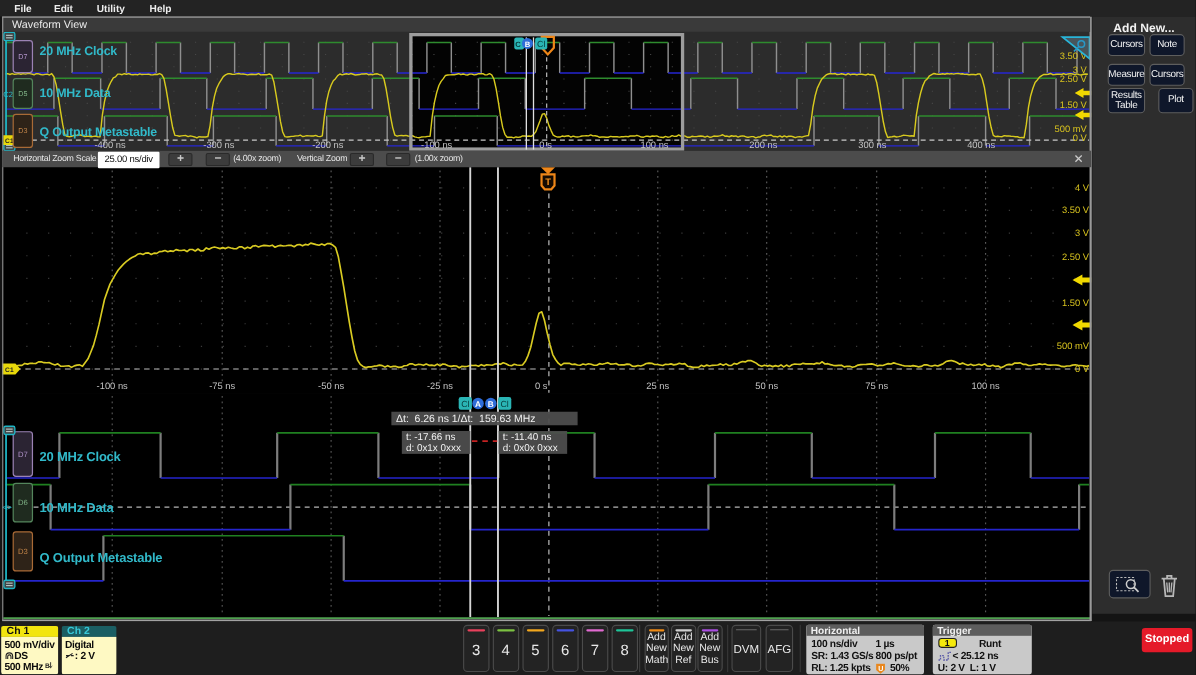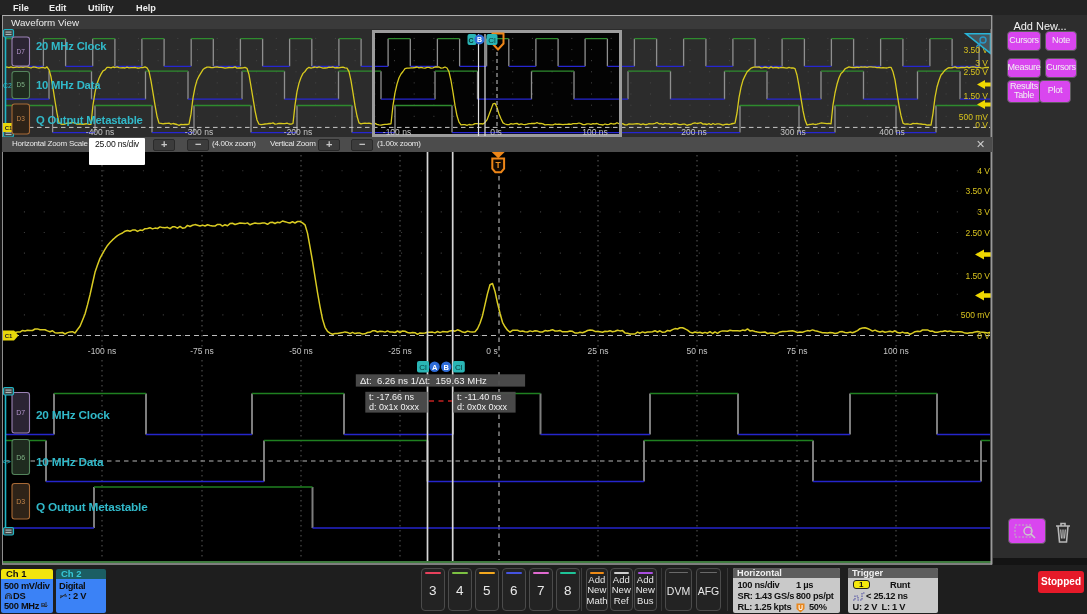"Add New..." .rp-title { font-weight: normal -> bold }
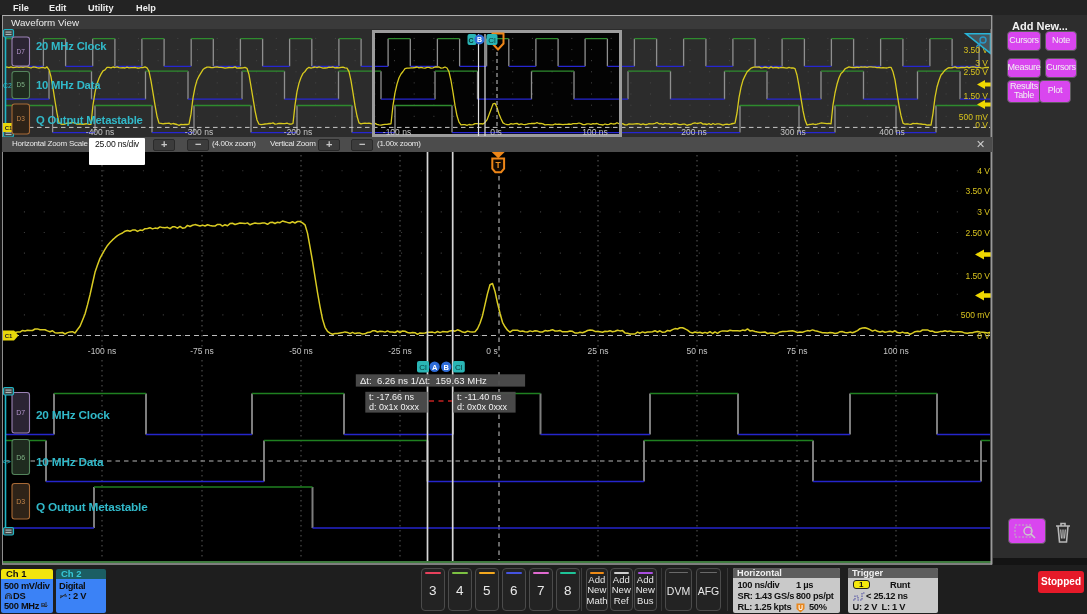"Cursors" .rbtn { background: #d946ef -> #0f172a }
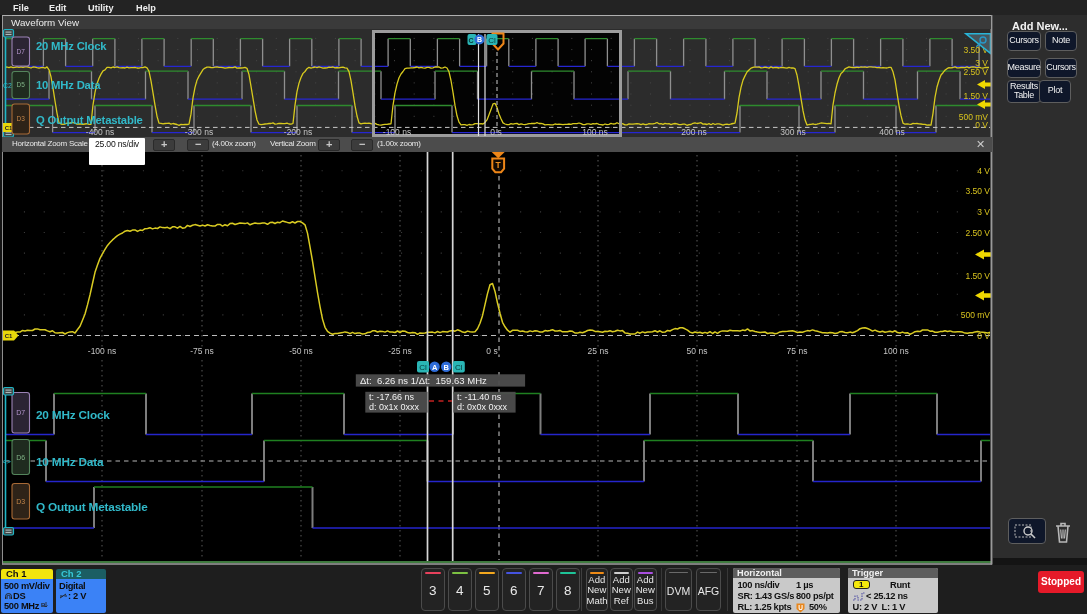"Plot" div.rbtn { left: 46px -> 60px }
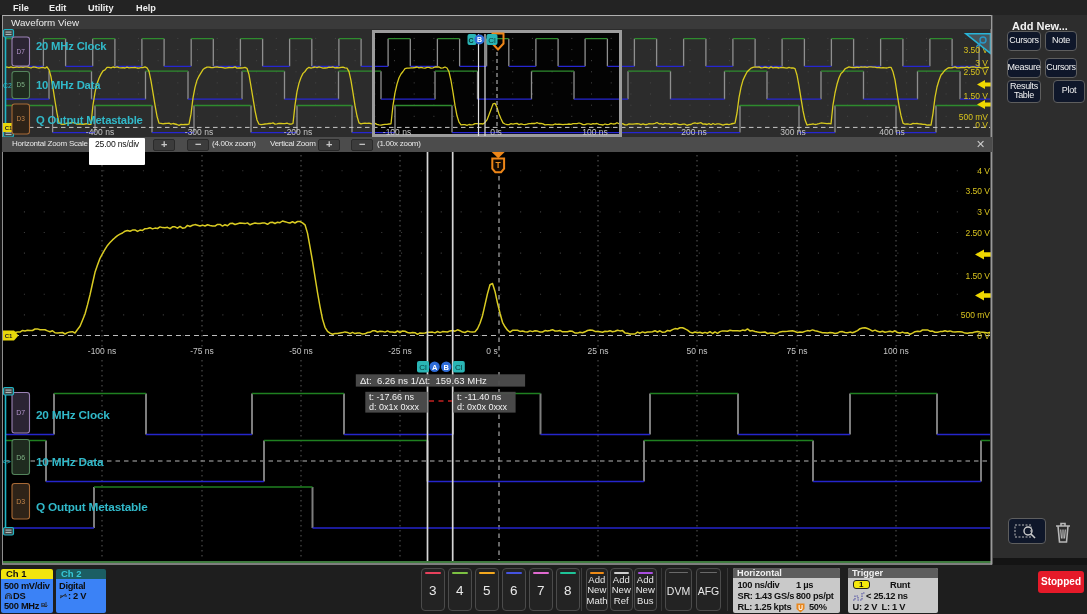"25.00 ns/div" .zb-input { height: 27px -> 15px }
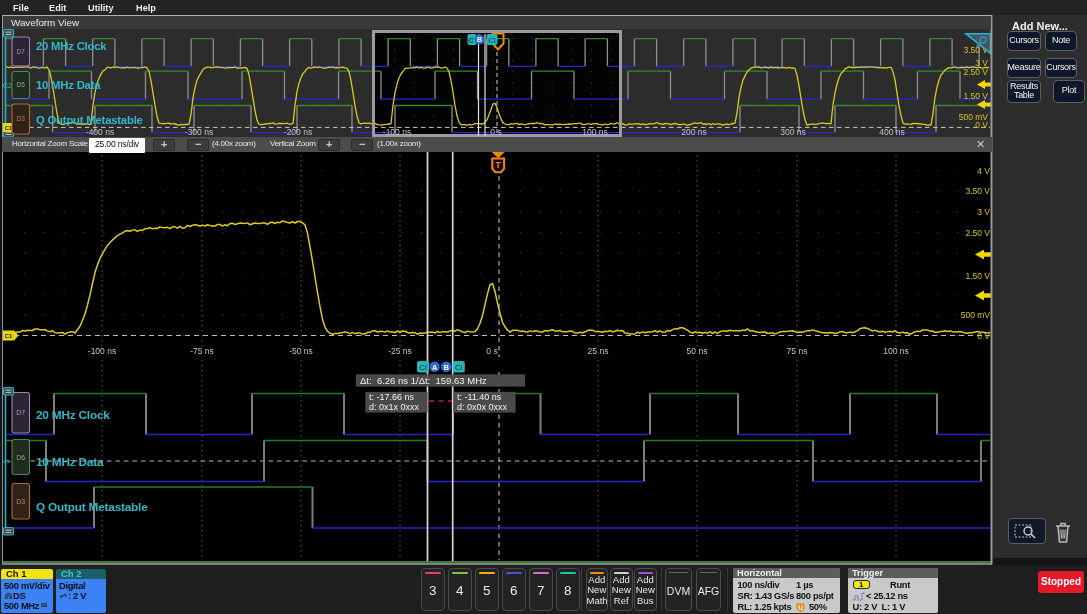"500 mV/div" .chbody { background: #3b82f6 -> #fef9c3 }
